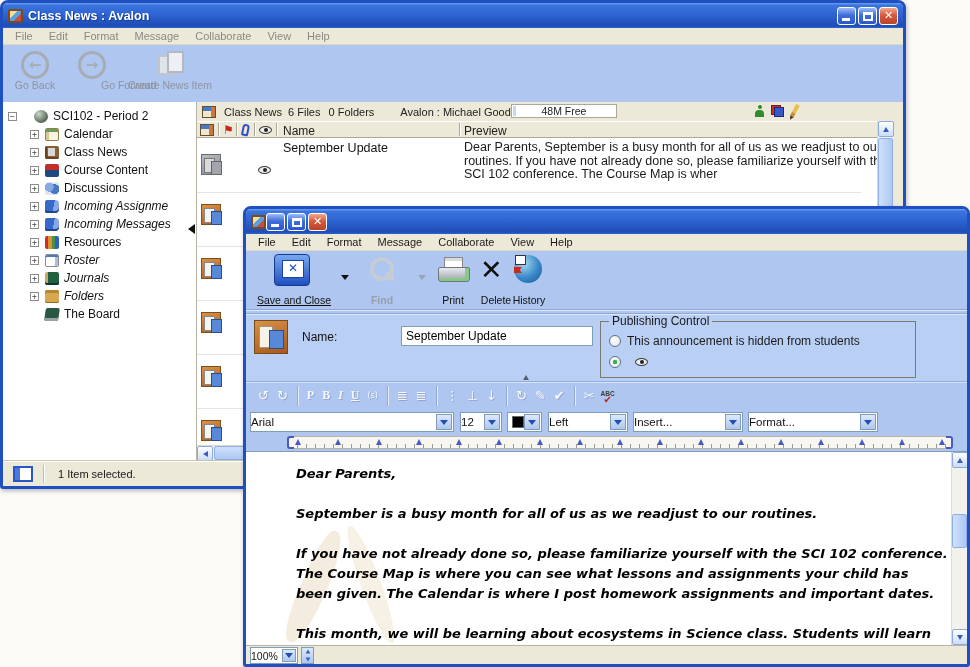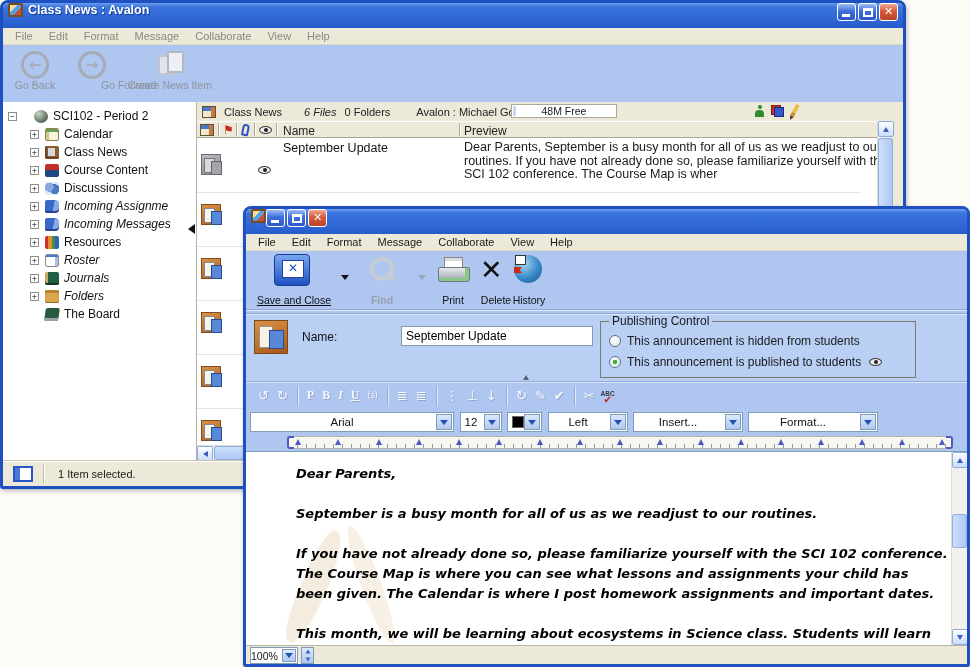"Class News : Avalon" .titlebar { align-items: none -> center; height: 40px -> 25px }
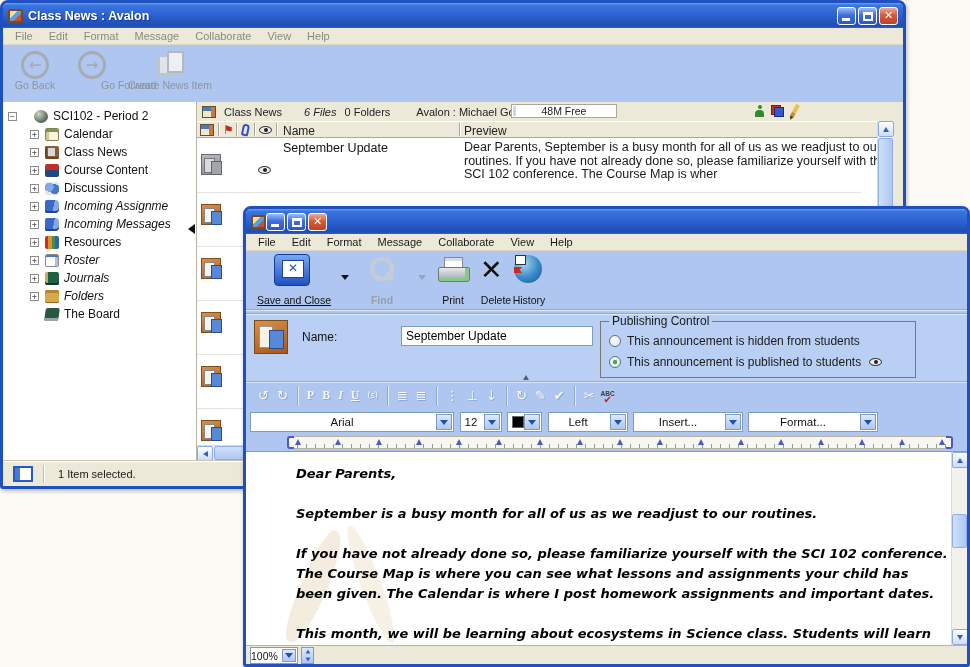"6 Files" span { font-style: italic -> none; margin-left: 22px -> 6px }
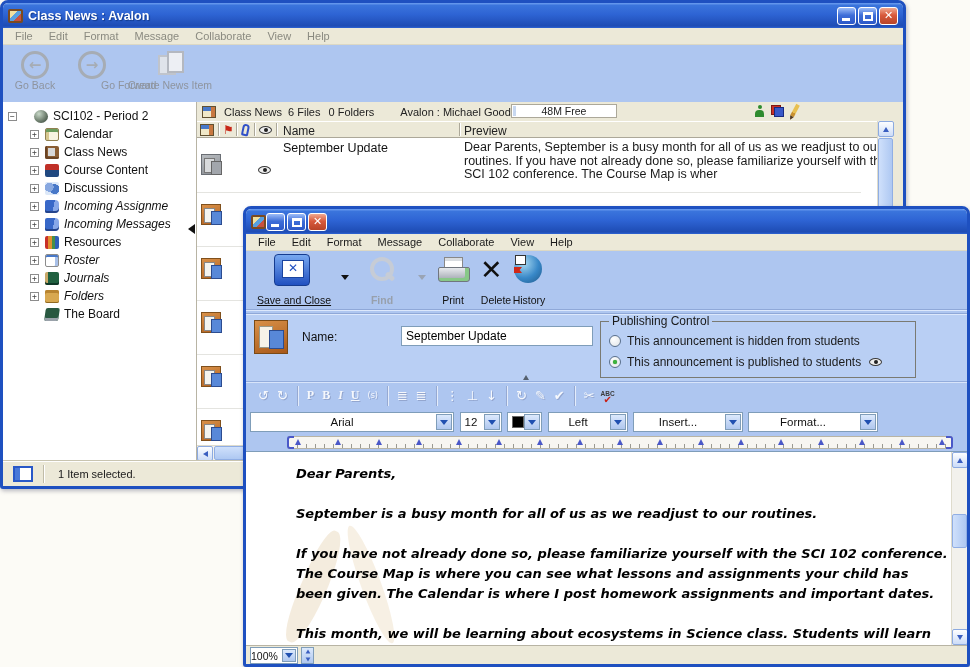"This announcement is published to" span { html: <span>This announcement is published to students</span> -> none }
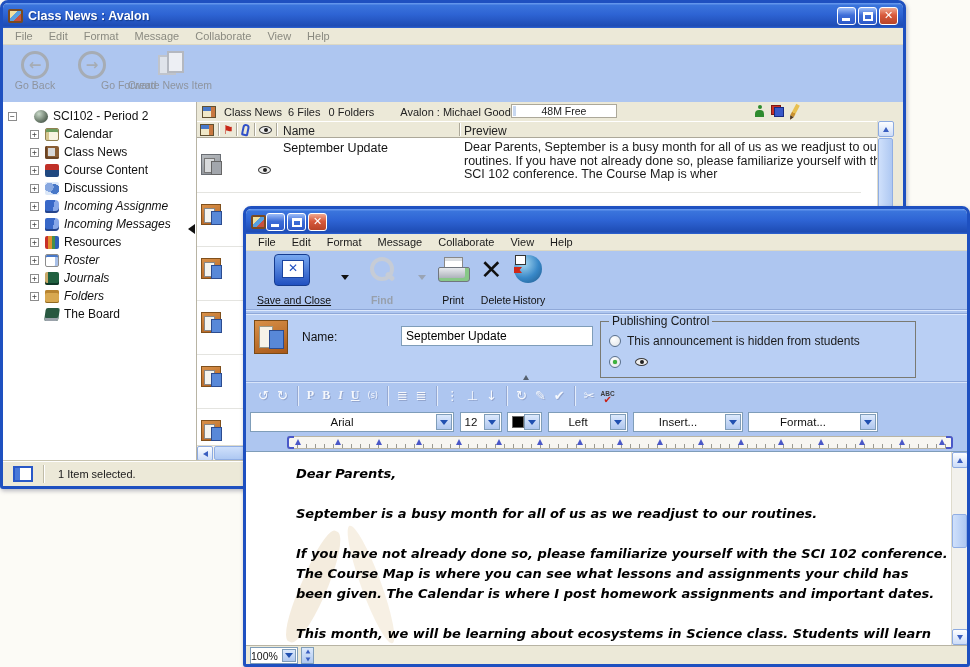"Arial" .xpsel { text-align: center -> none }
